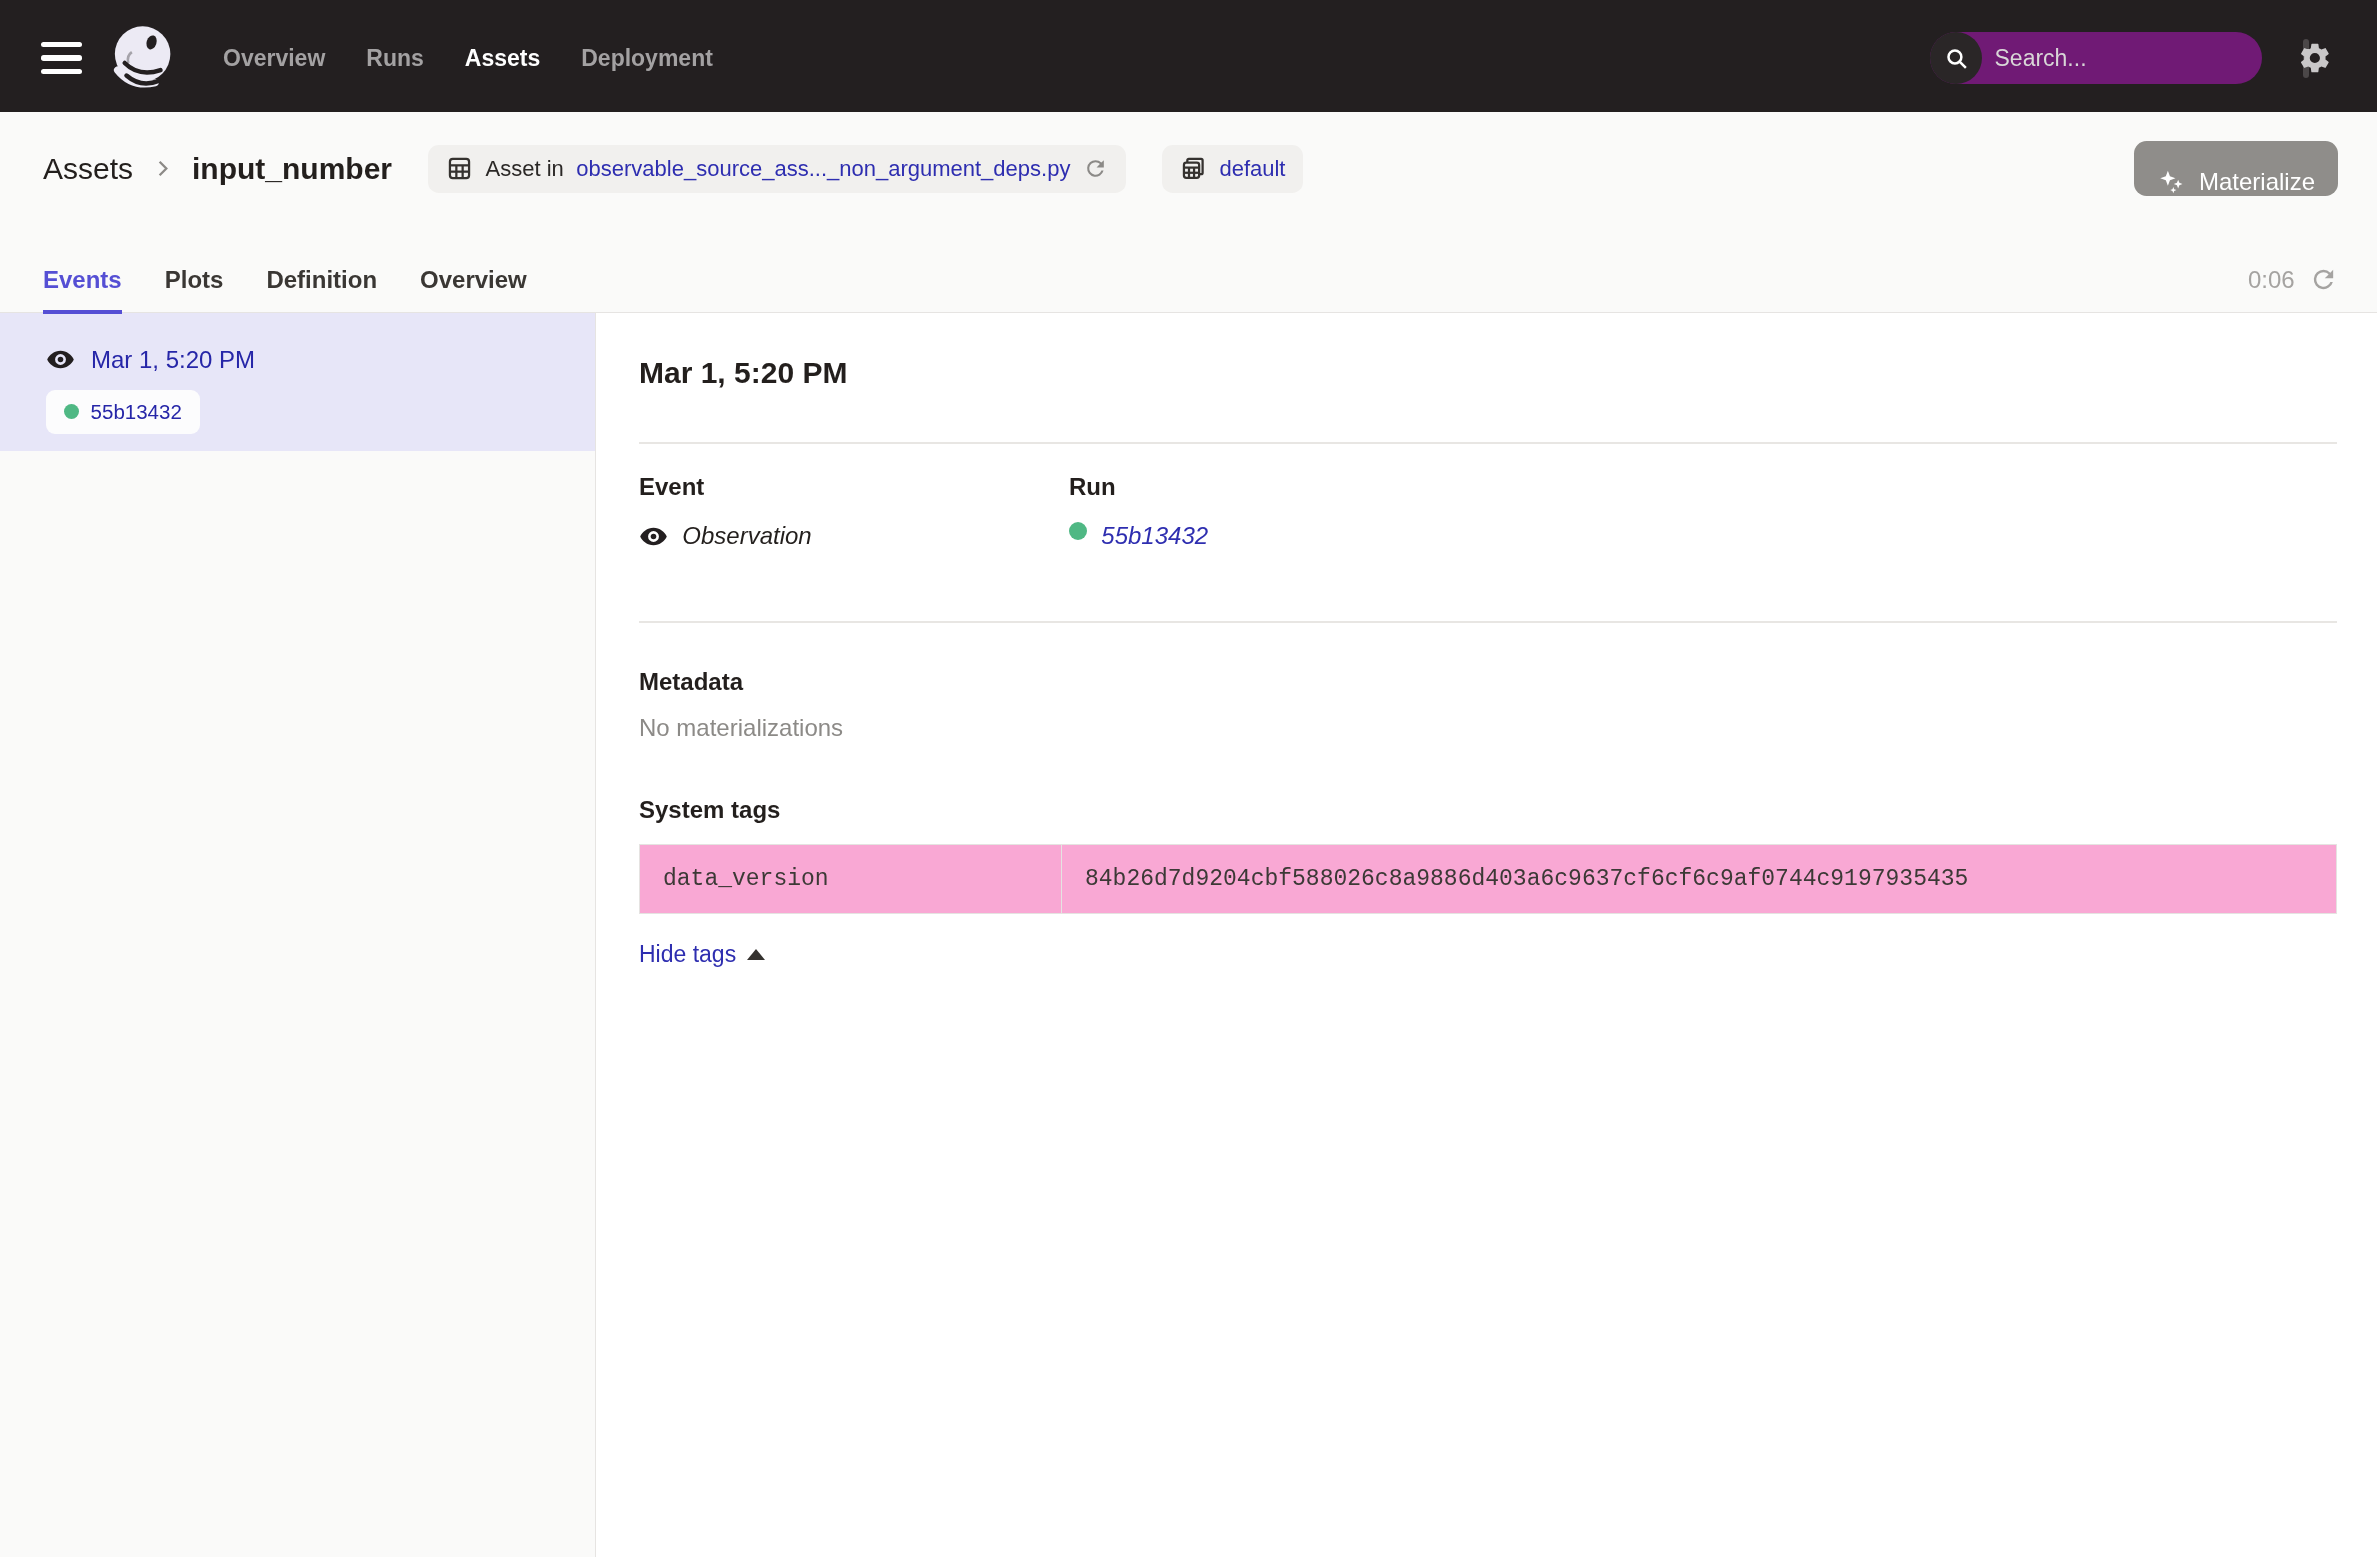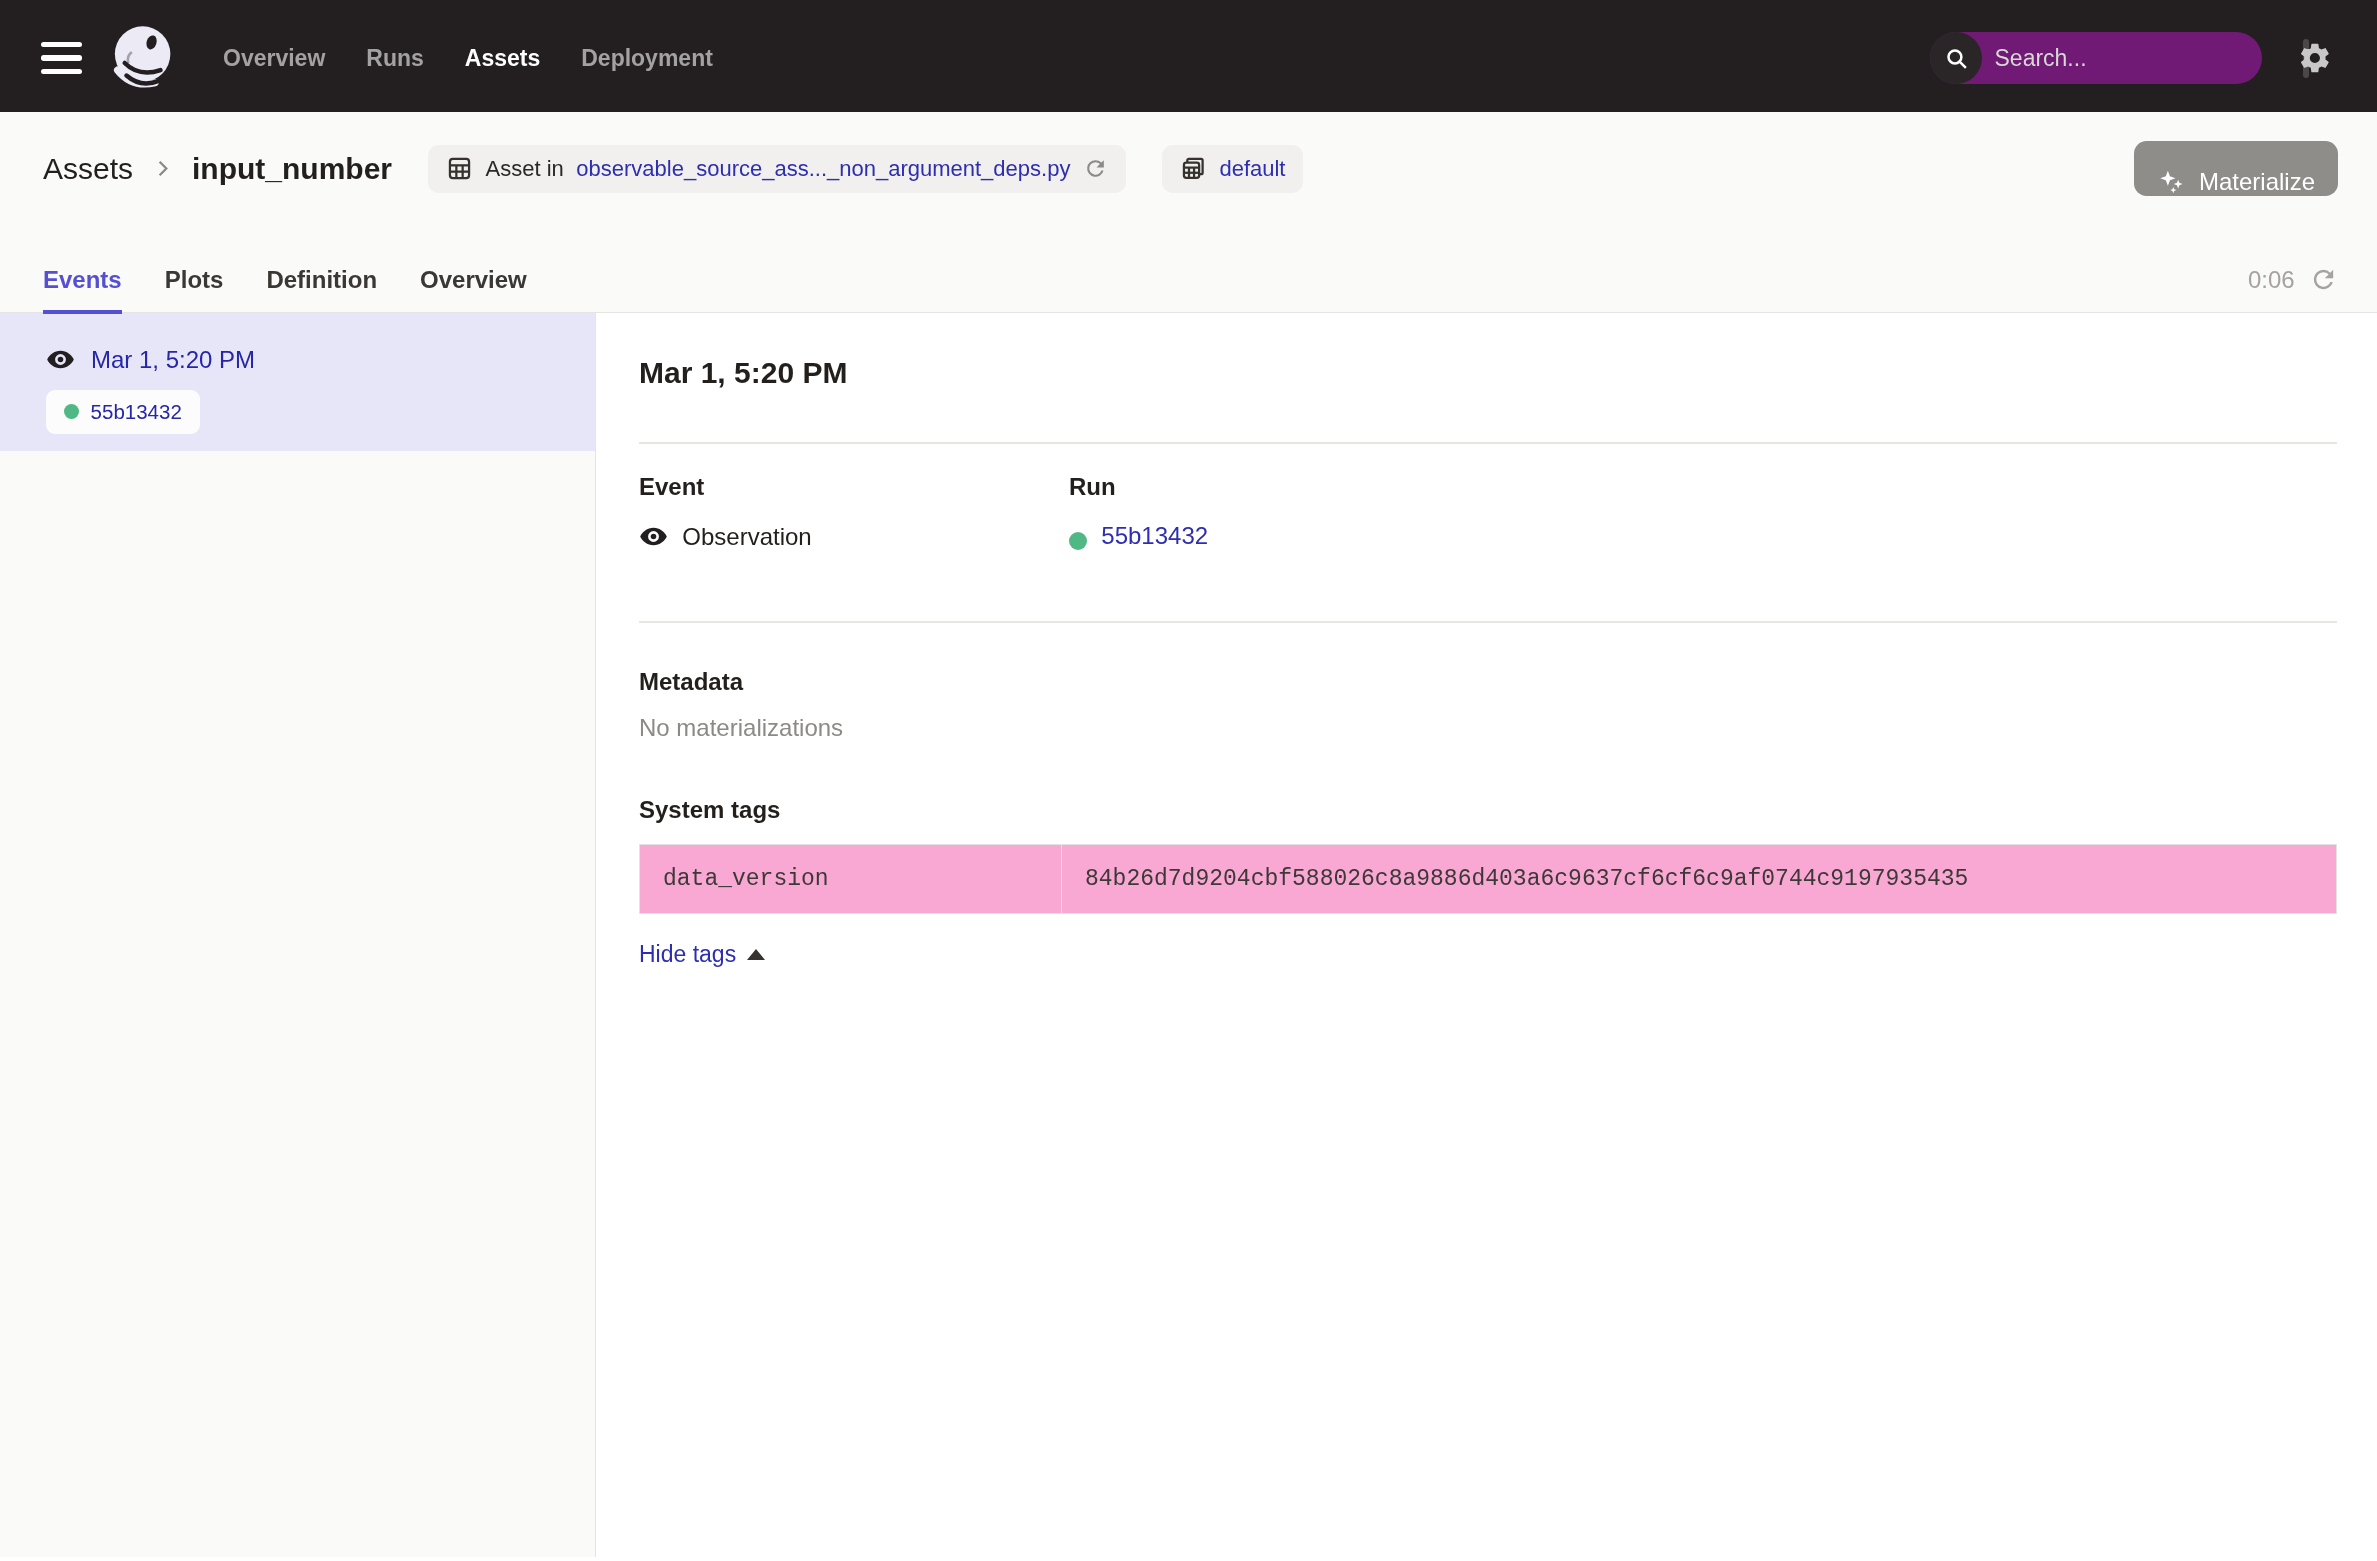"Observation" .col-value { align-items: flex-end -> flex-start; font-style: none -> italic }
